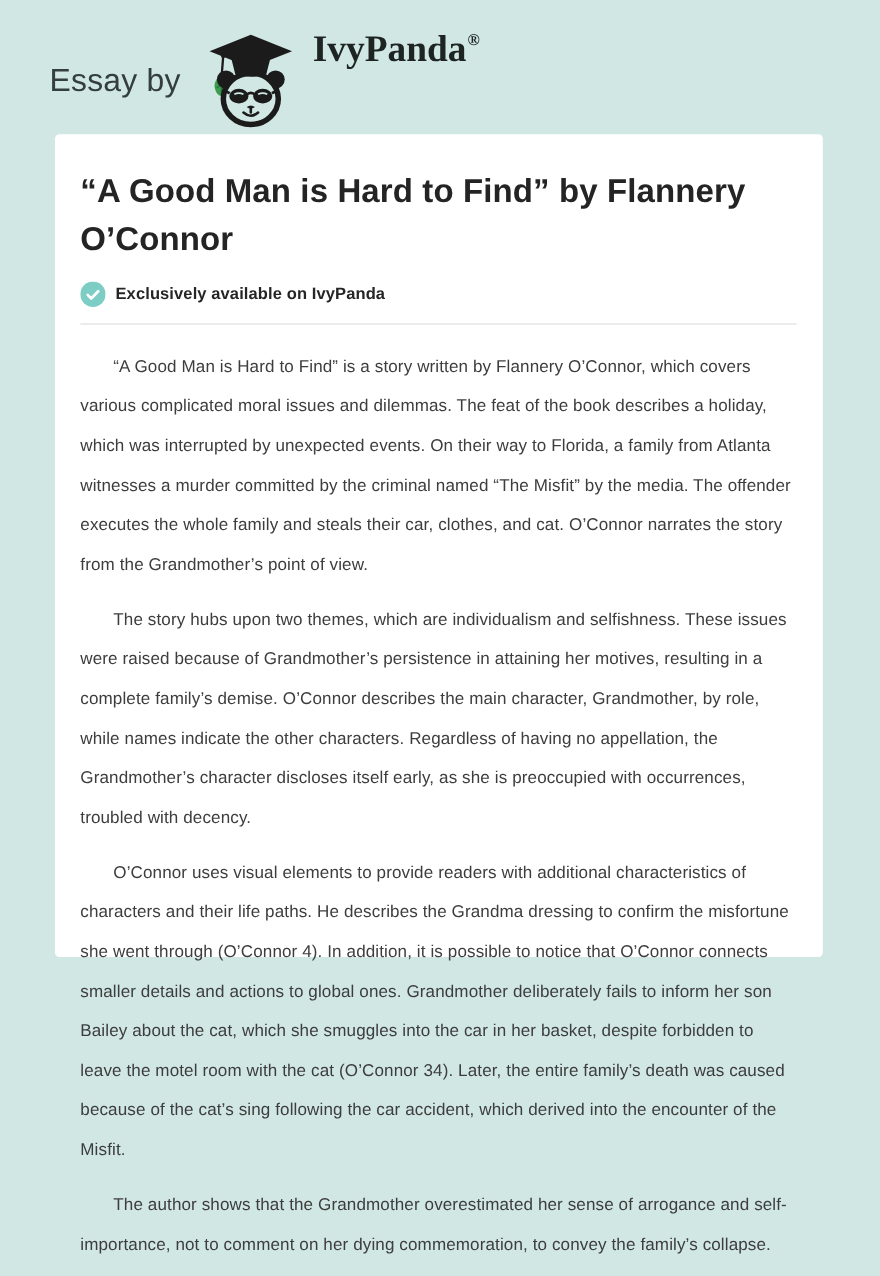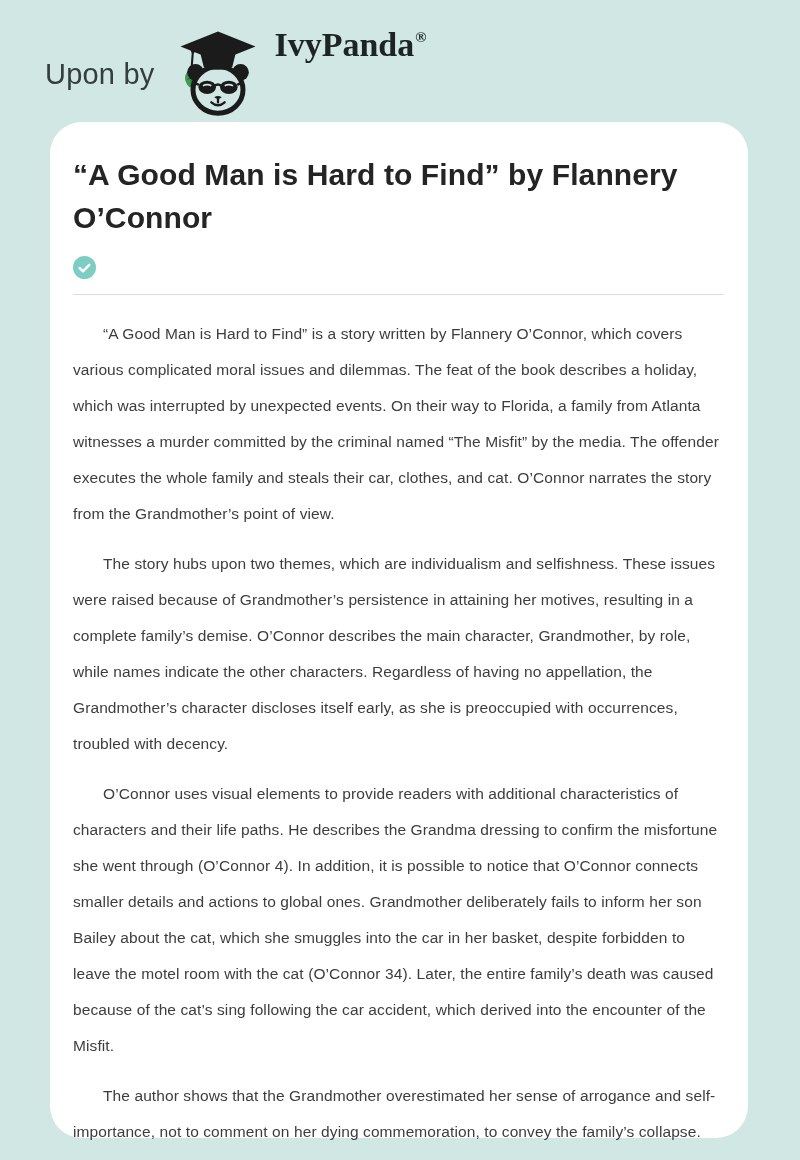"Upon by" span.essay-by { text: Upon -> Essay }
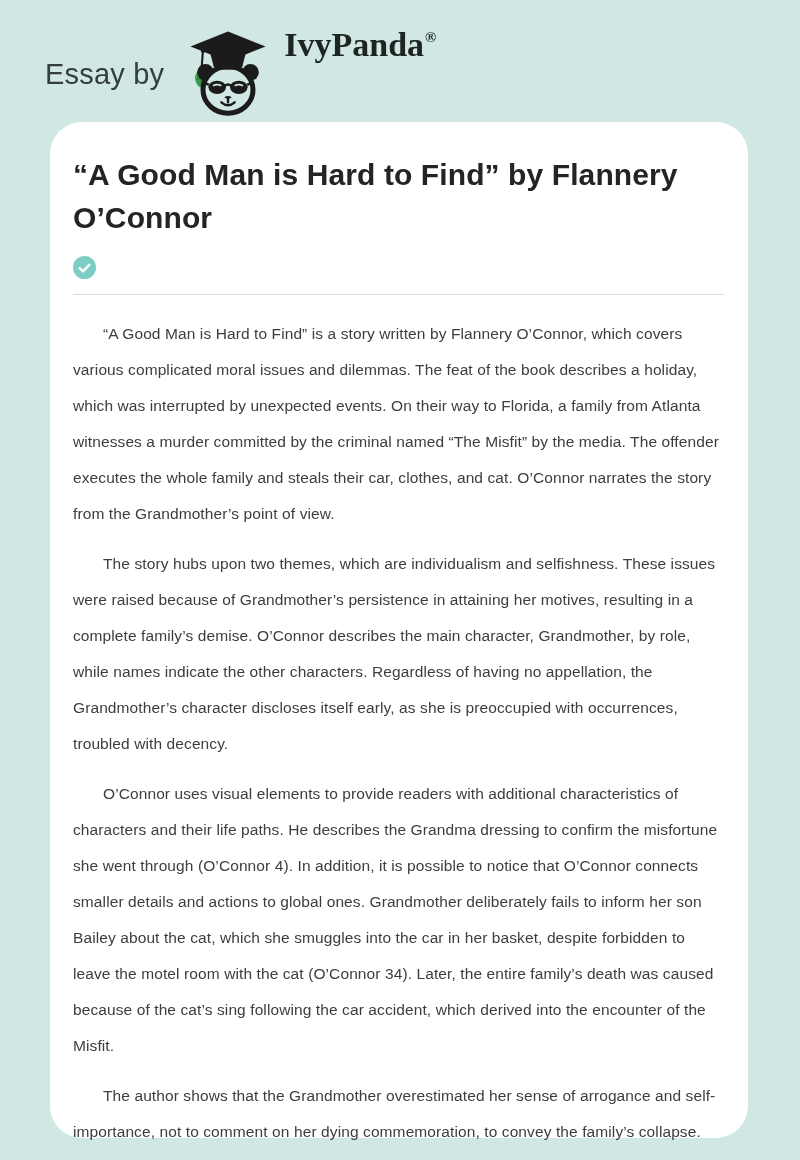"“A Good Man is Hard" .card { border-radius: 32px -> 4px; height: 1016px -> 748px }
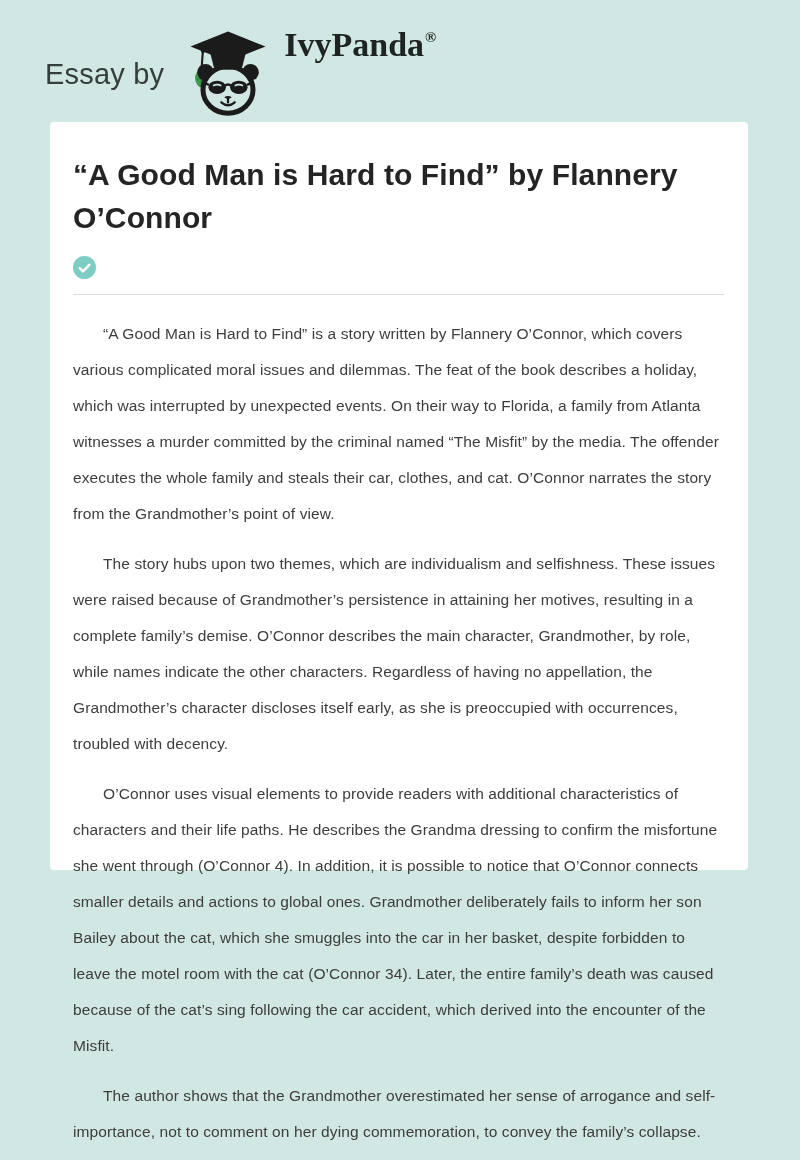"Exclusively available on IvyPanda" span.badge-label { html: none -> <span>Exclusively available on IvyPanda</span> }
